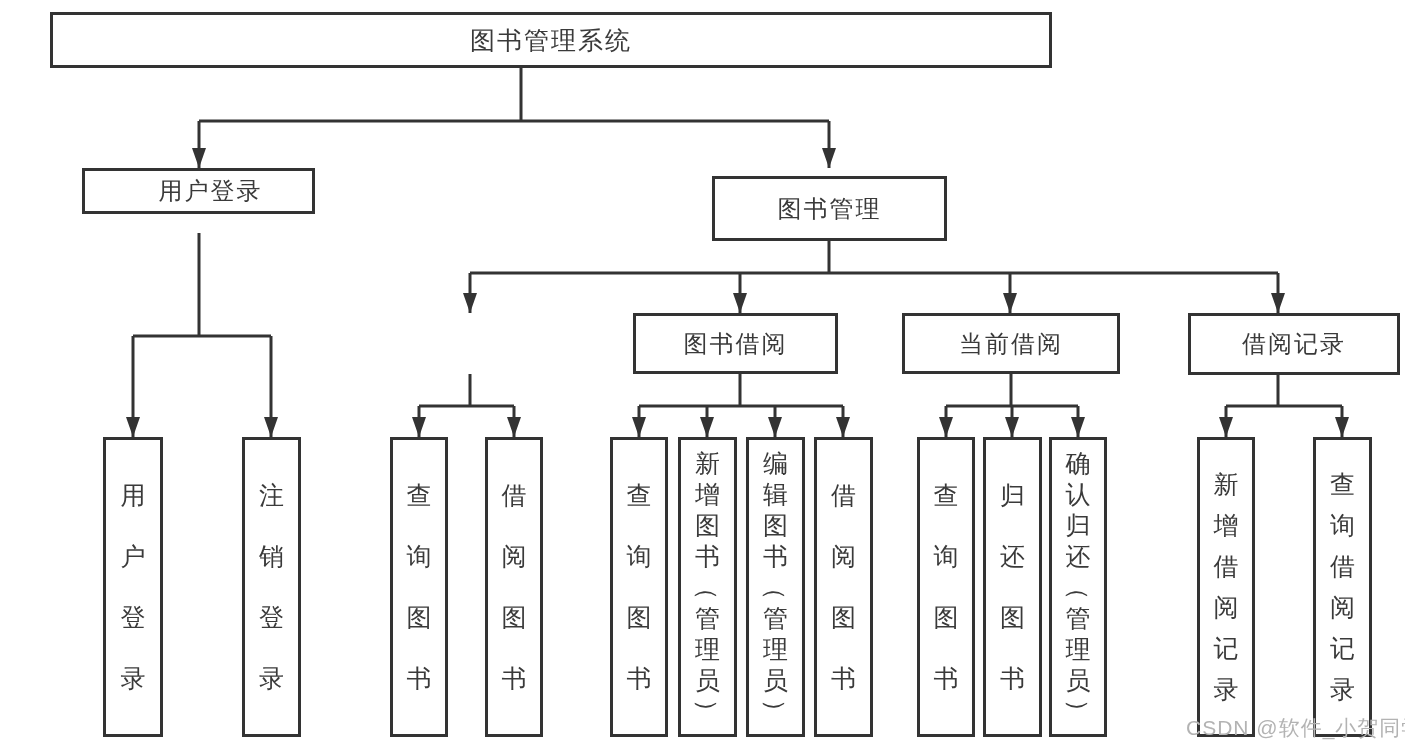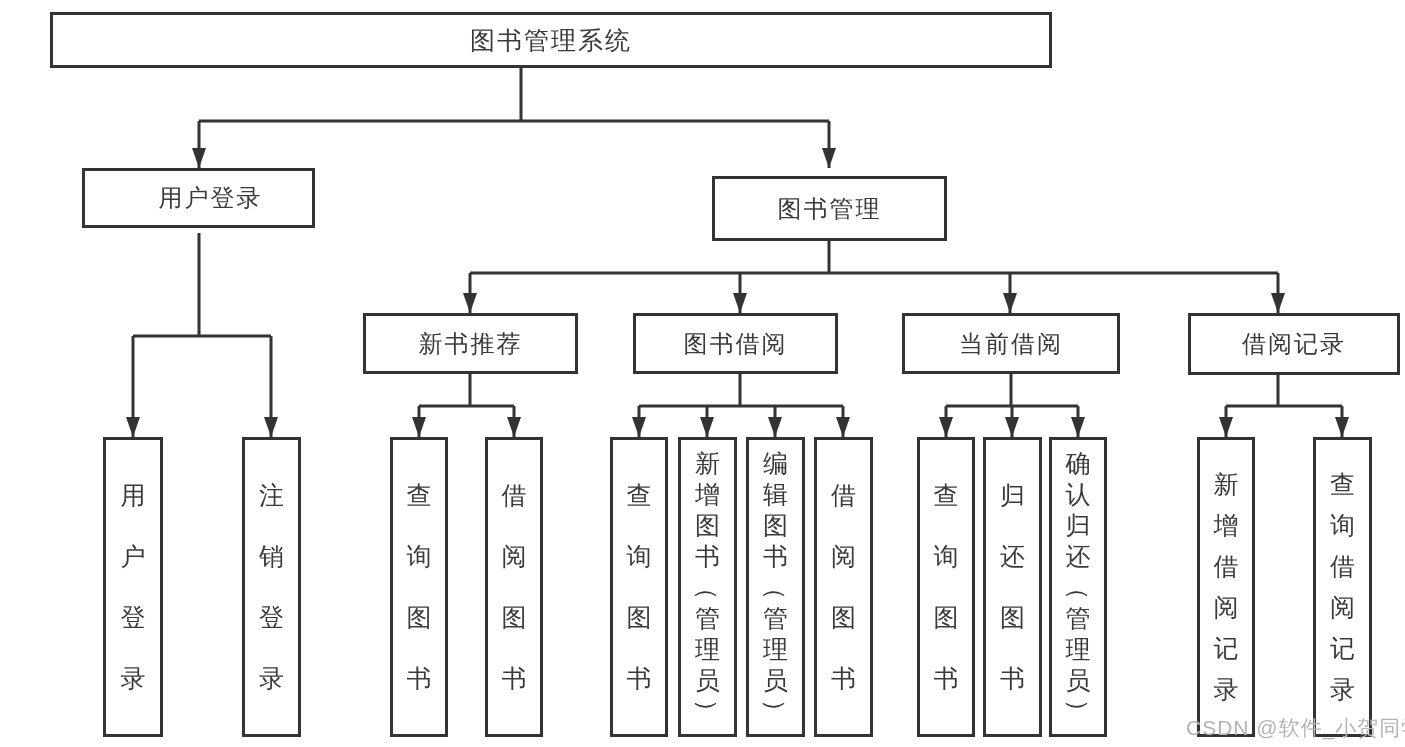"用户登录" div.box { height: 60px -> 46px }
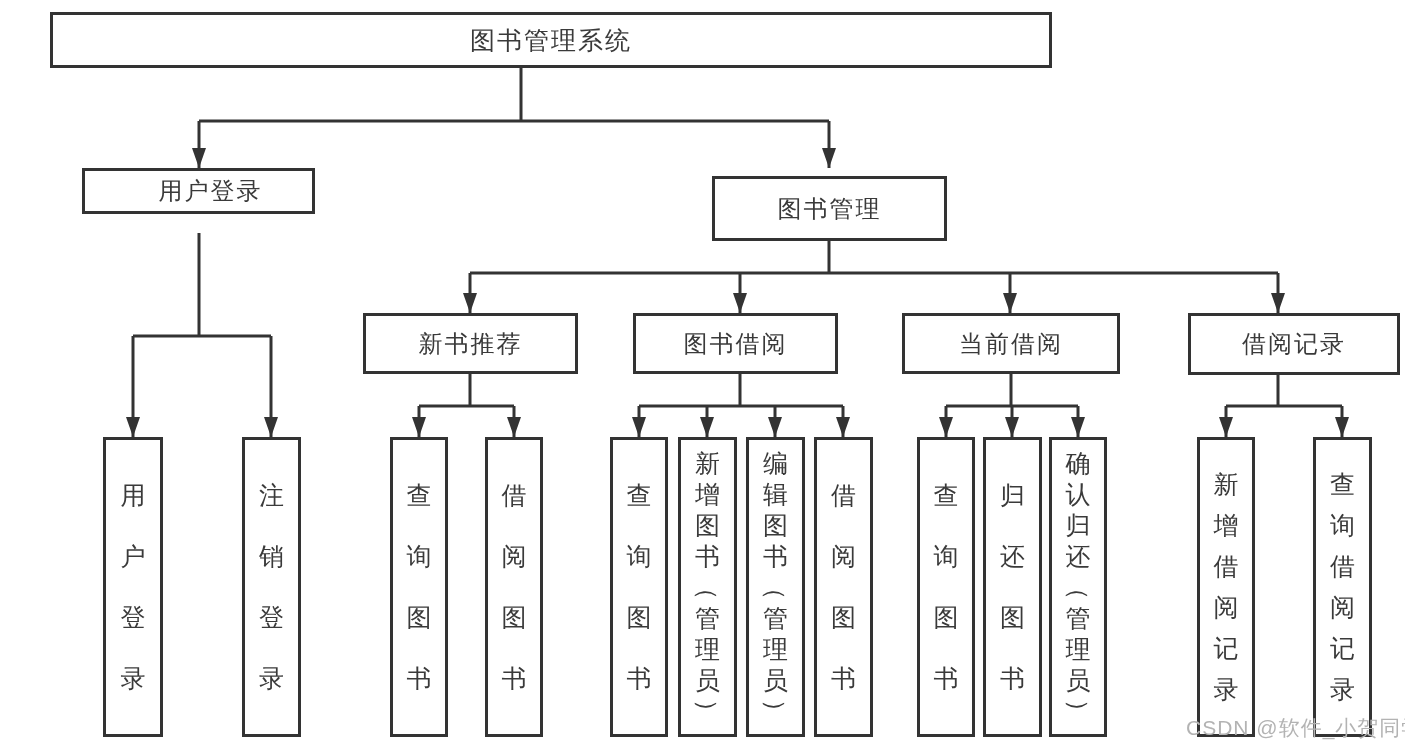"新书推荐" div.box { html: <div>新书推荐</div> -> none }
